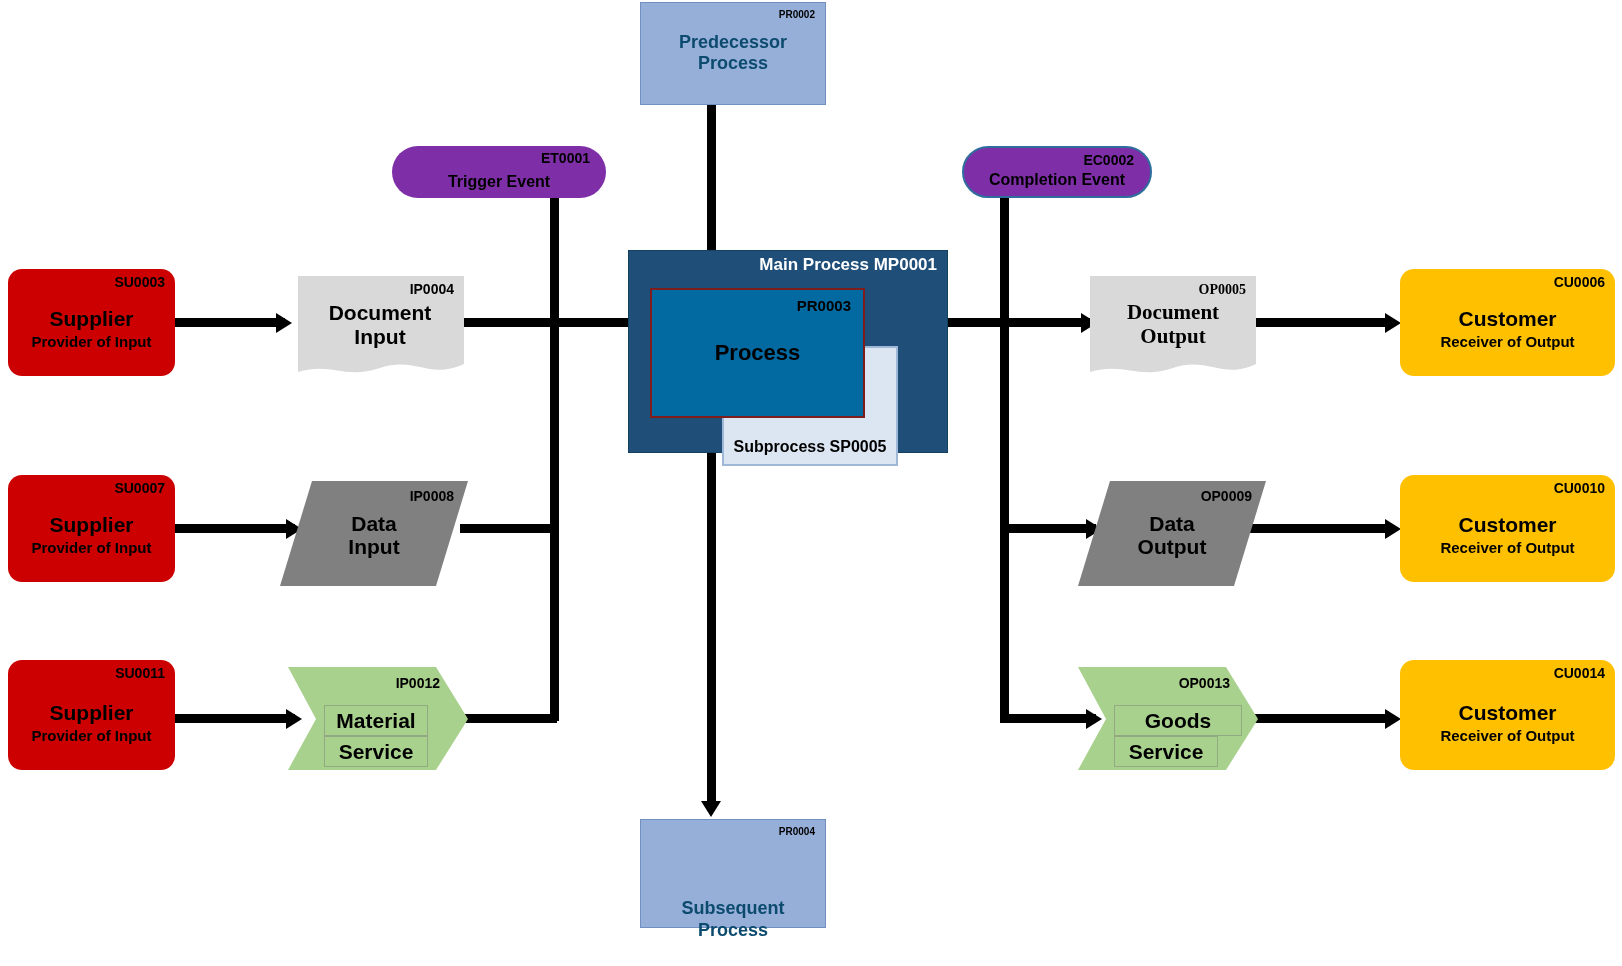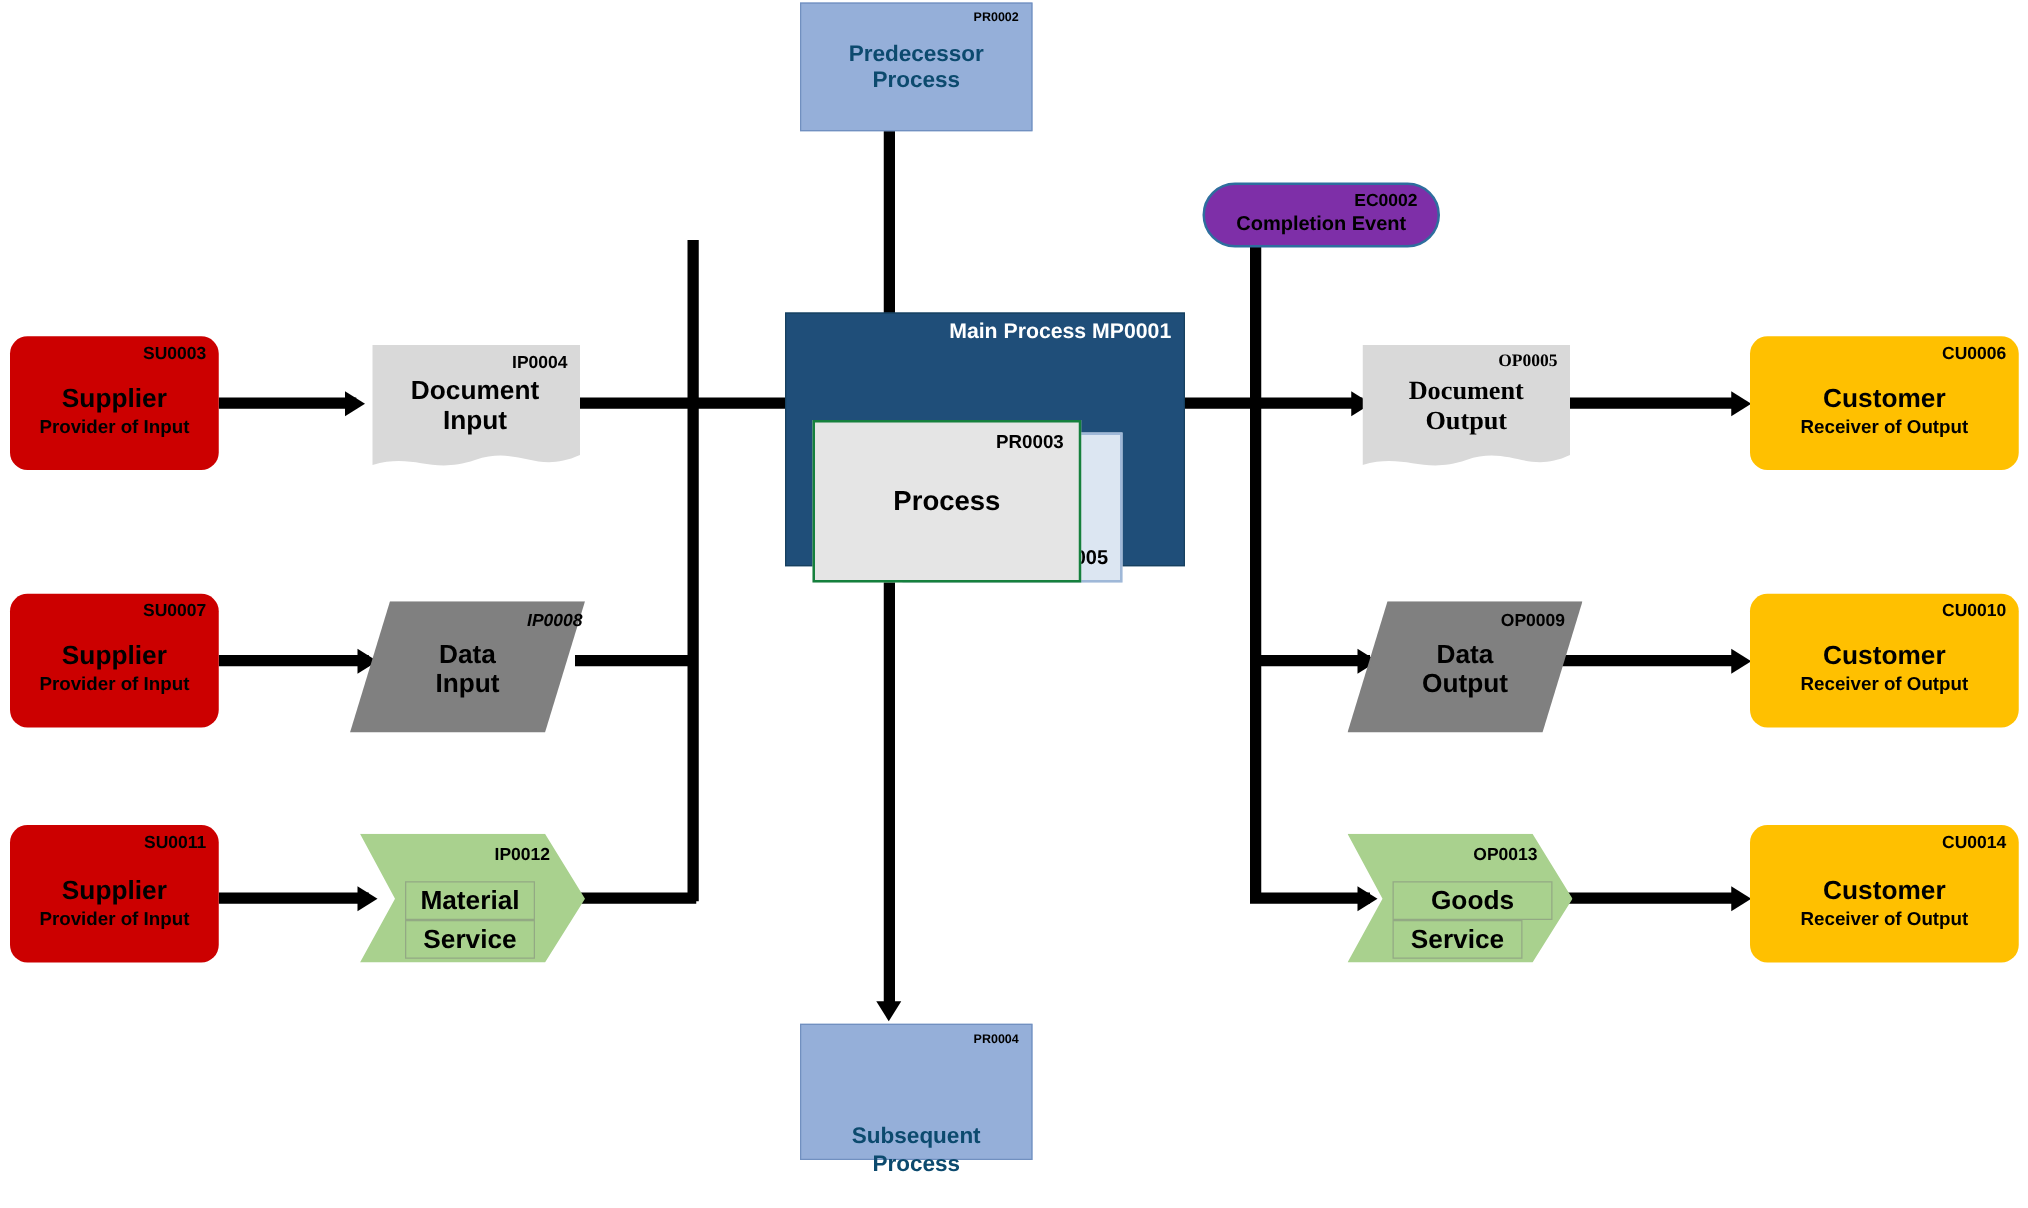"ET0001" div.node { html: none -> <div> <span>ET0001</span> <div>Trigger Event</div> </div> }
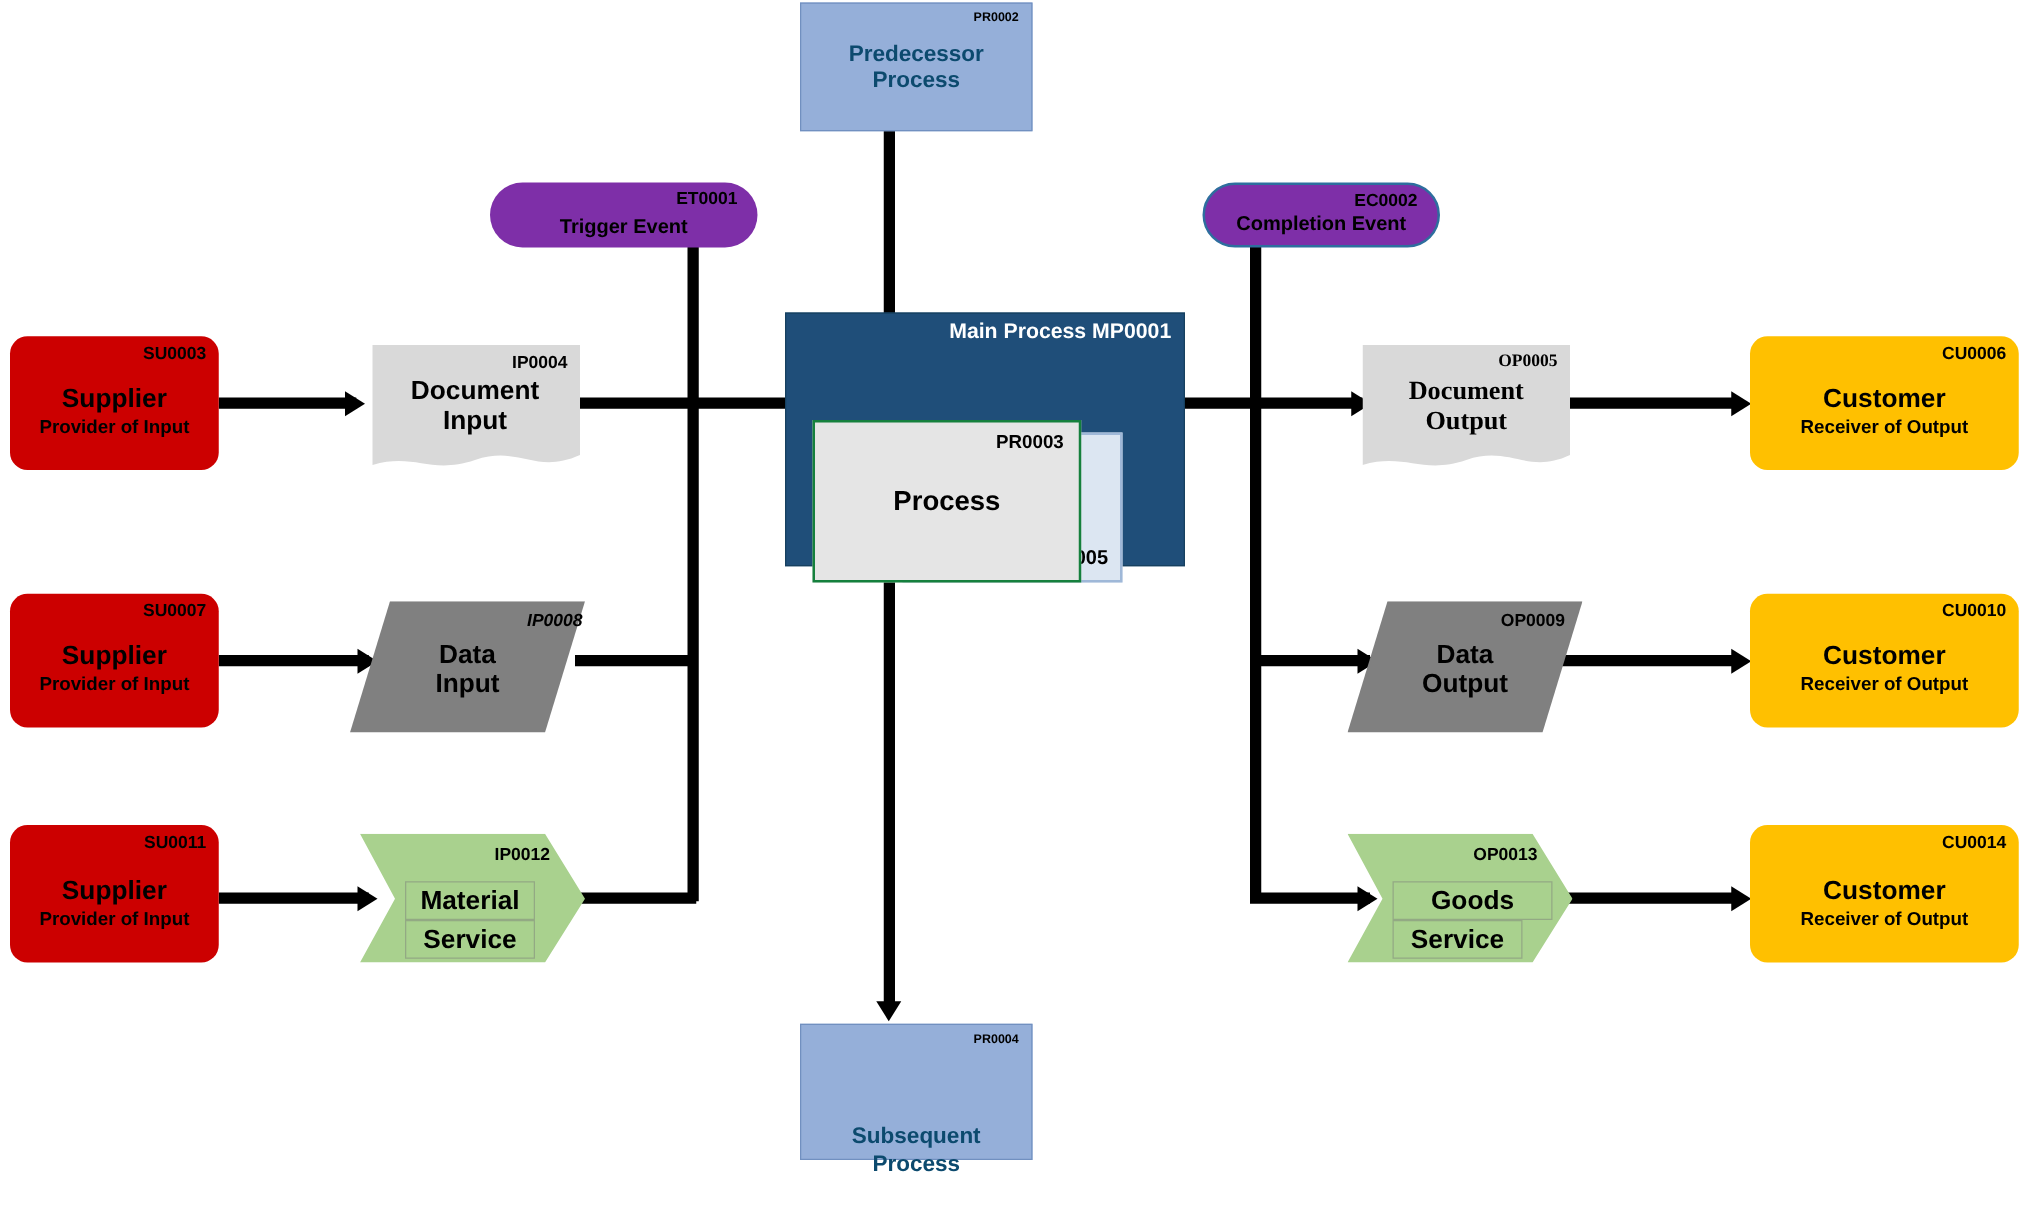"PR0003" .innerproc { background: #e5e5e5 -> #0369a1; border: 2px solid #15803d -> 2px solid #7f1d1d; margin-top: 48px -> none }
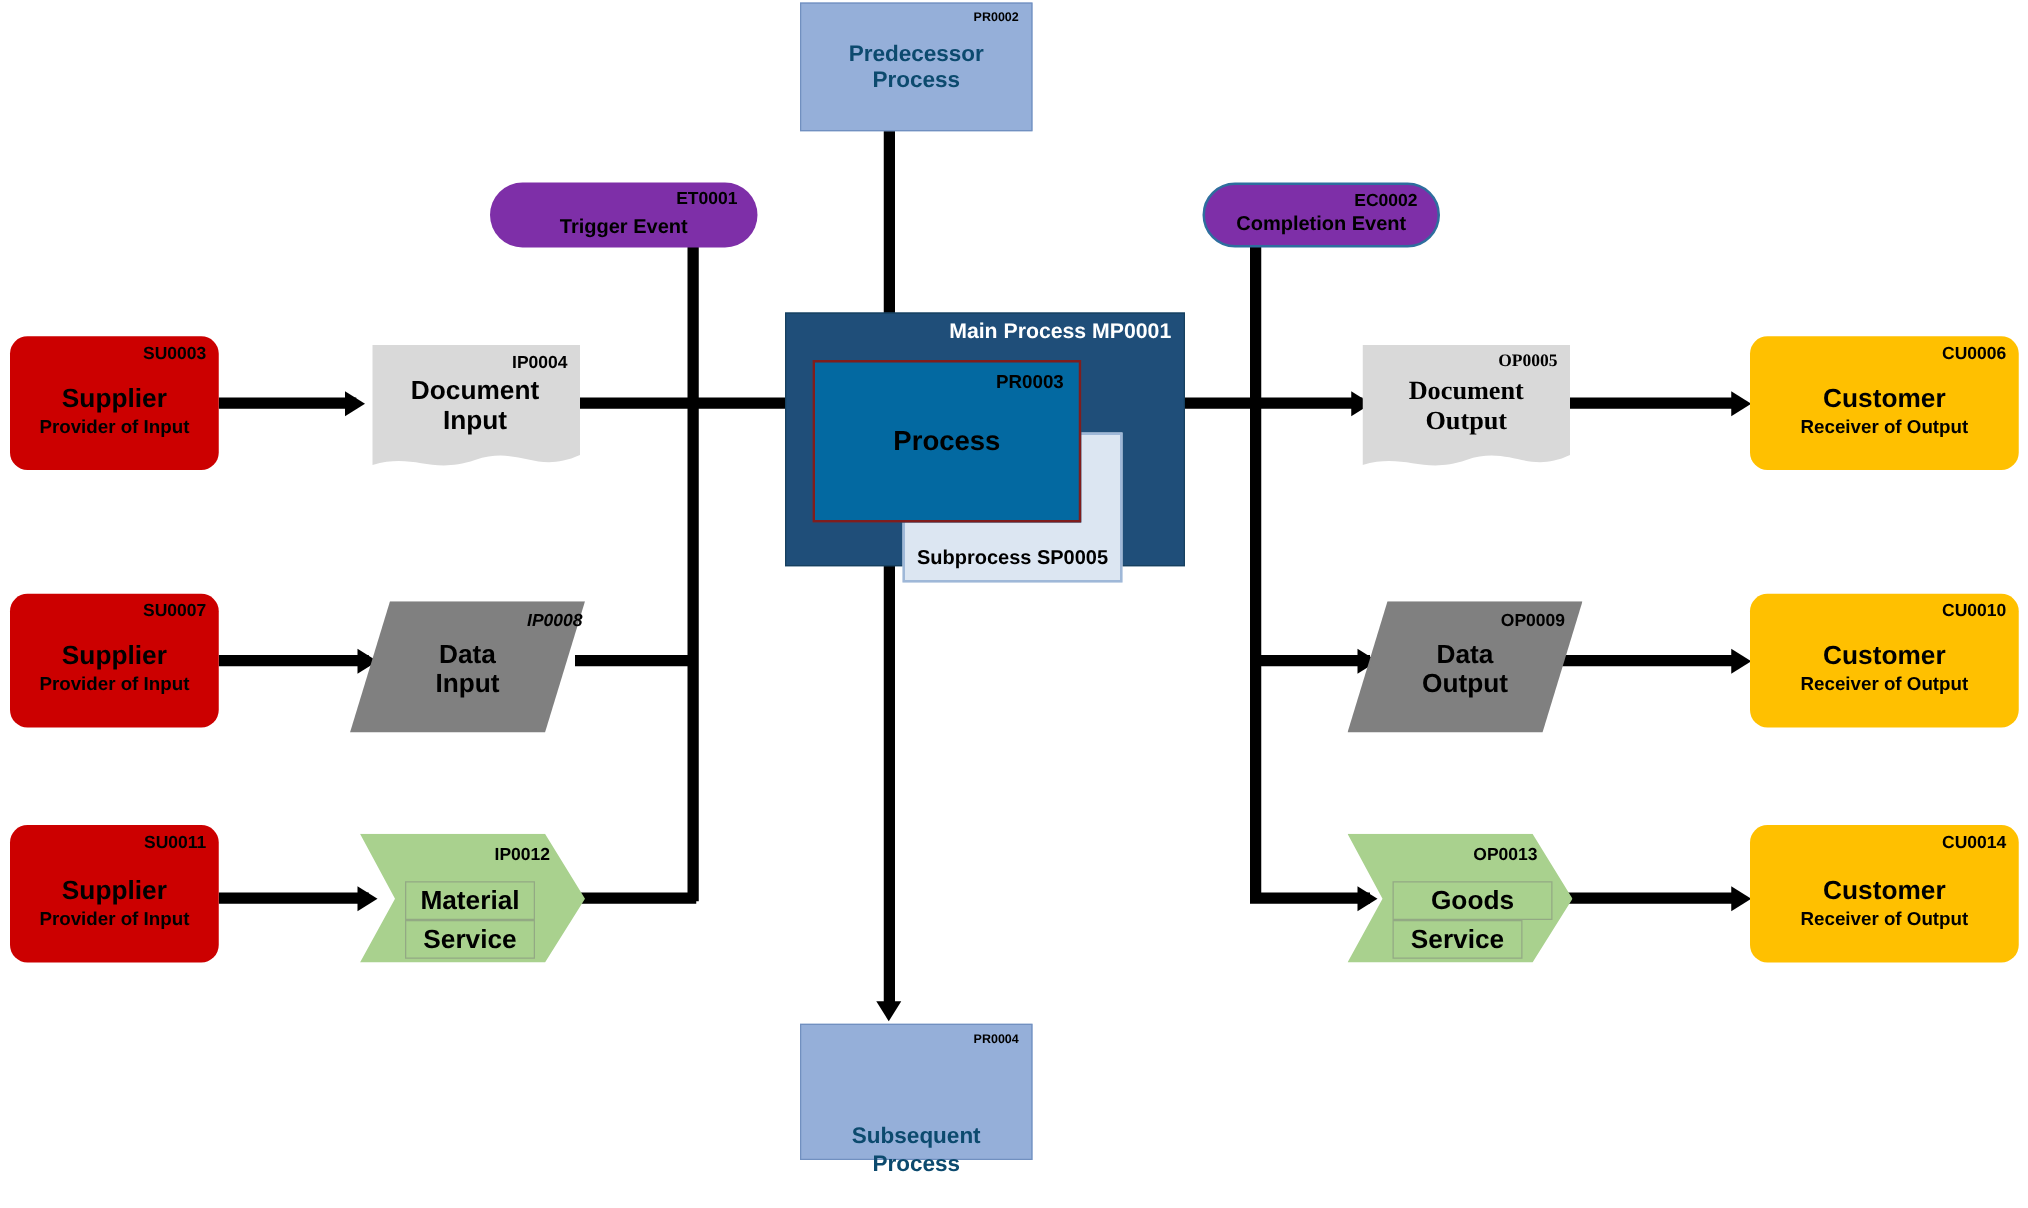"IP0008" span.code { font-style: italic -> none; right: 2px -> 14px }
